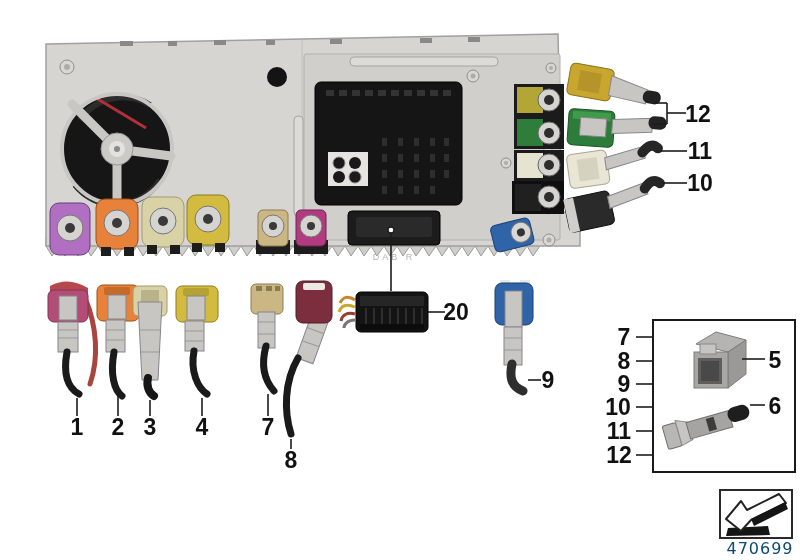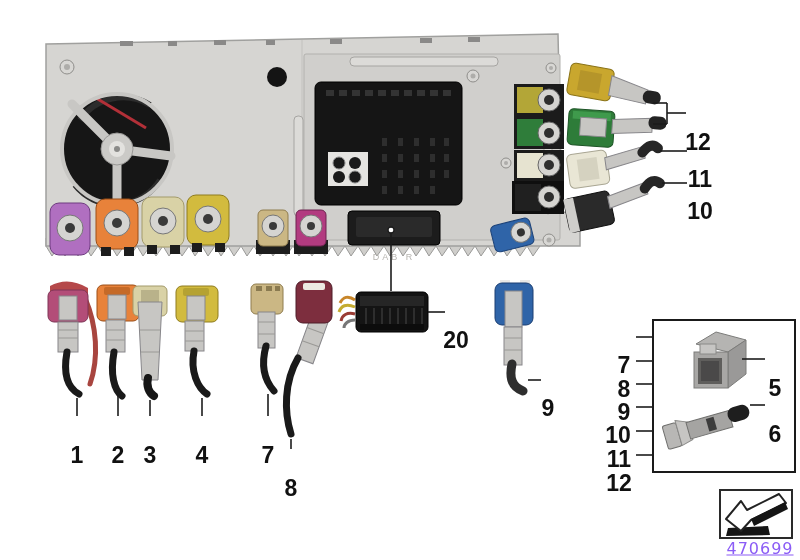"12" .num { margin-top: 28px -> none }
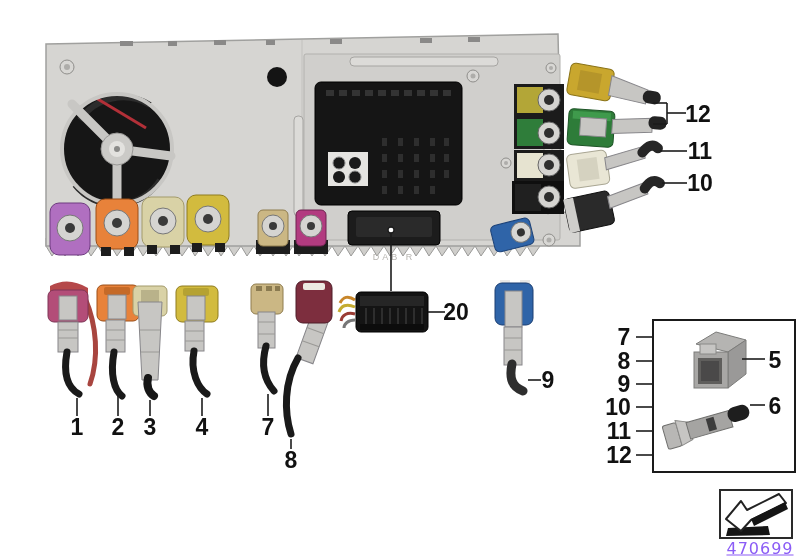"470699" .partnum { color: #8b5cf6 -> #0c4a6e; text-decoration: underline -> none }
